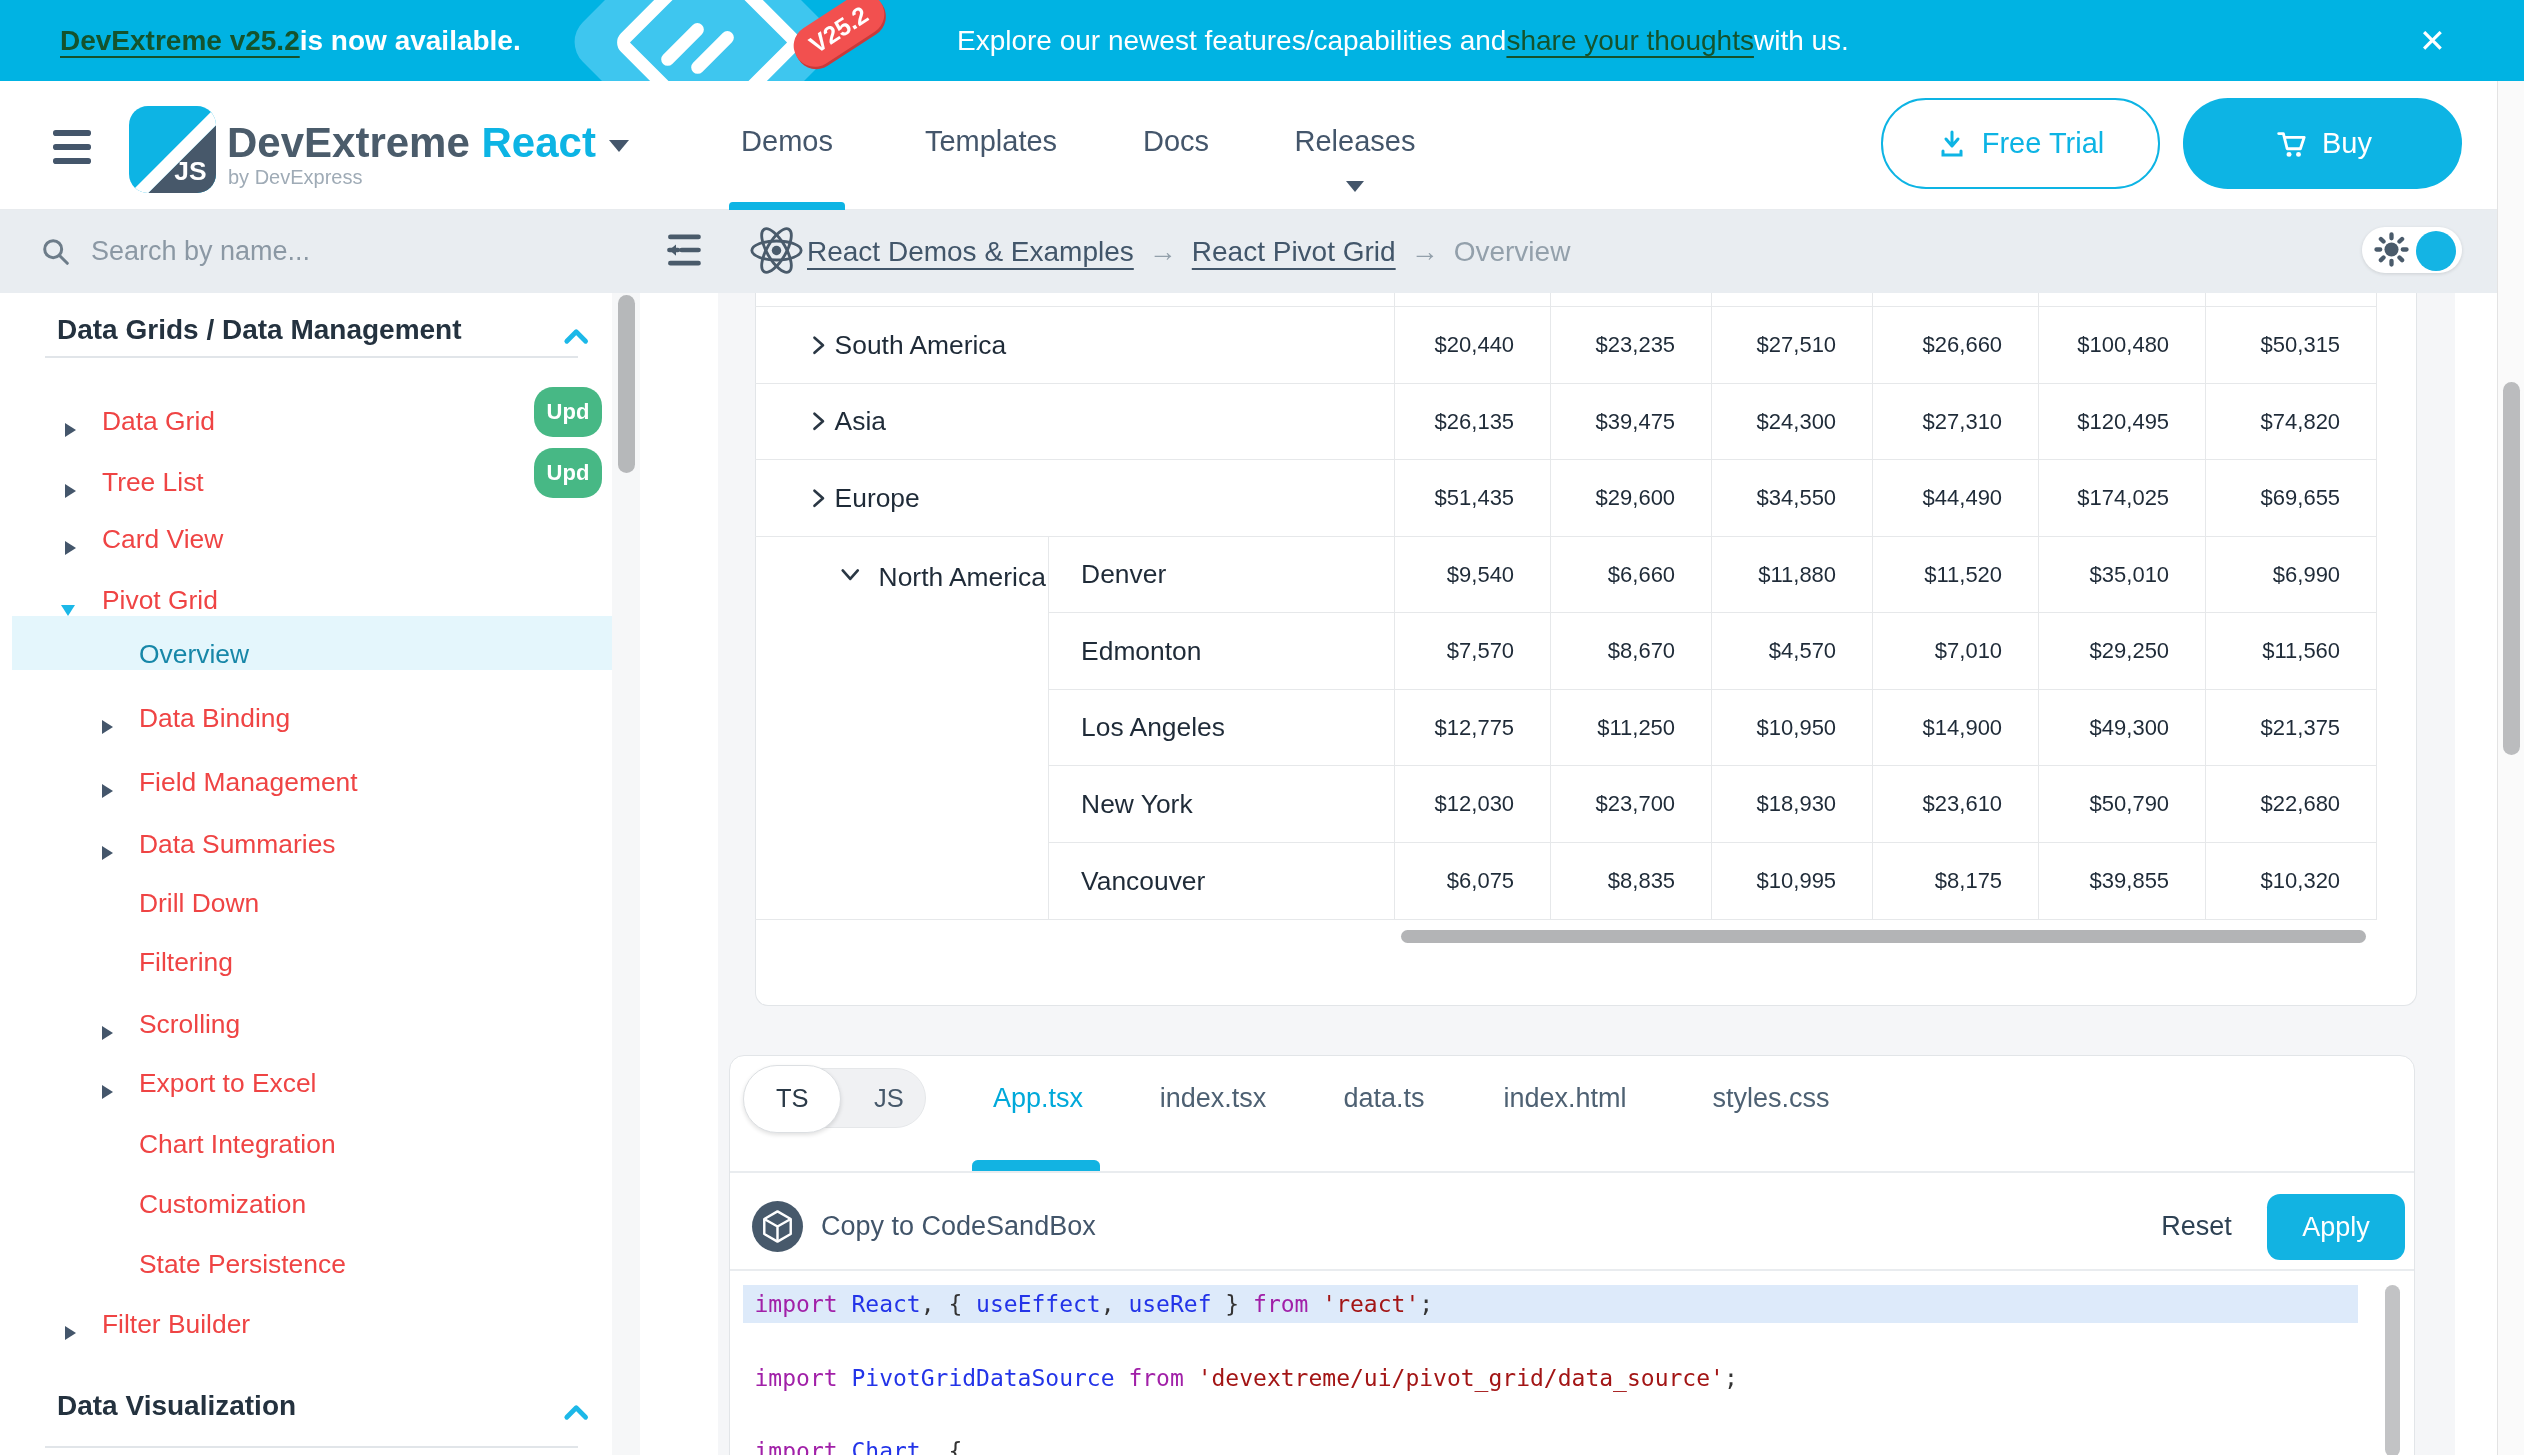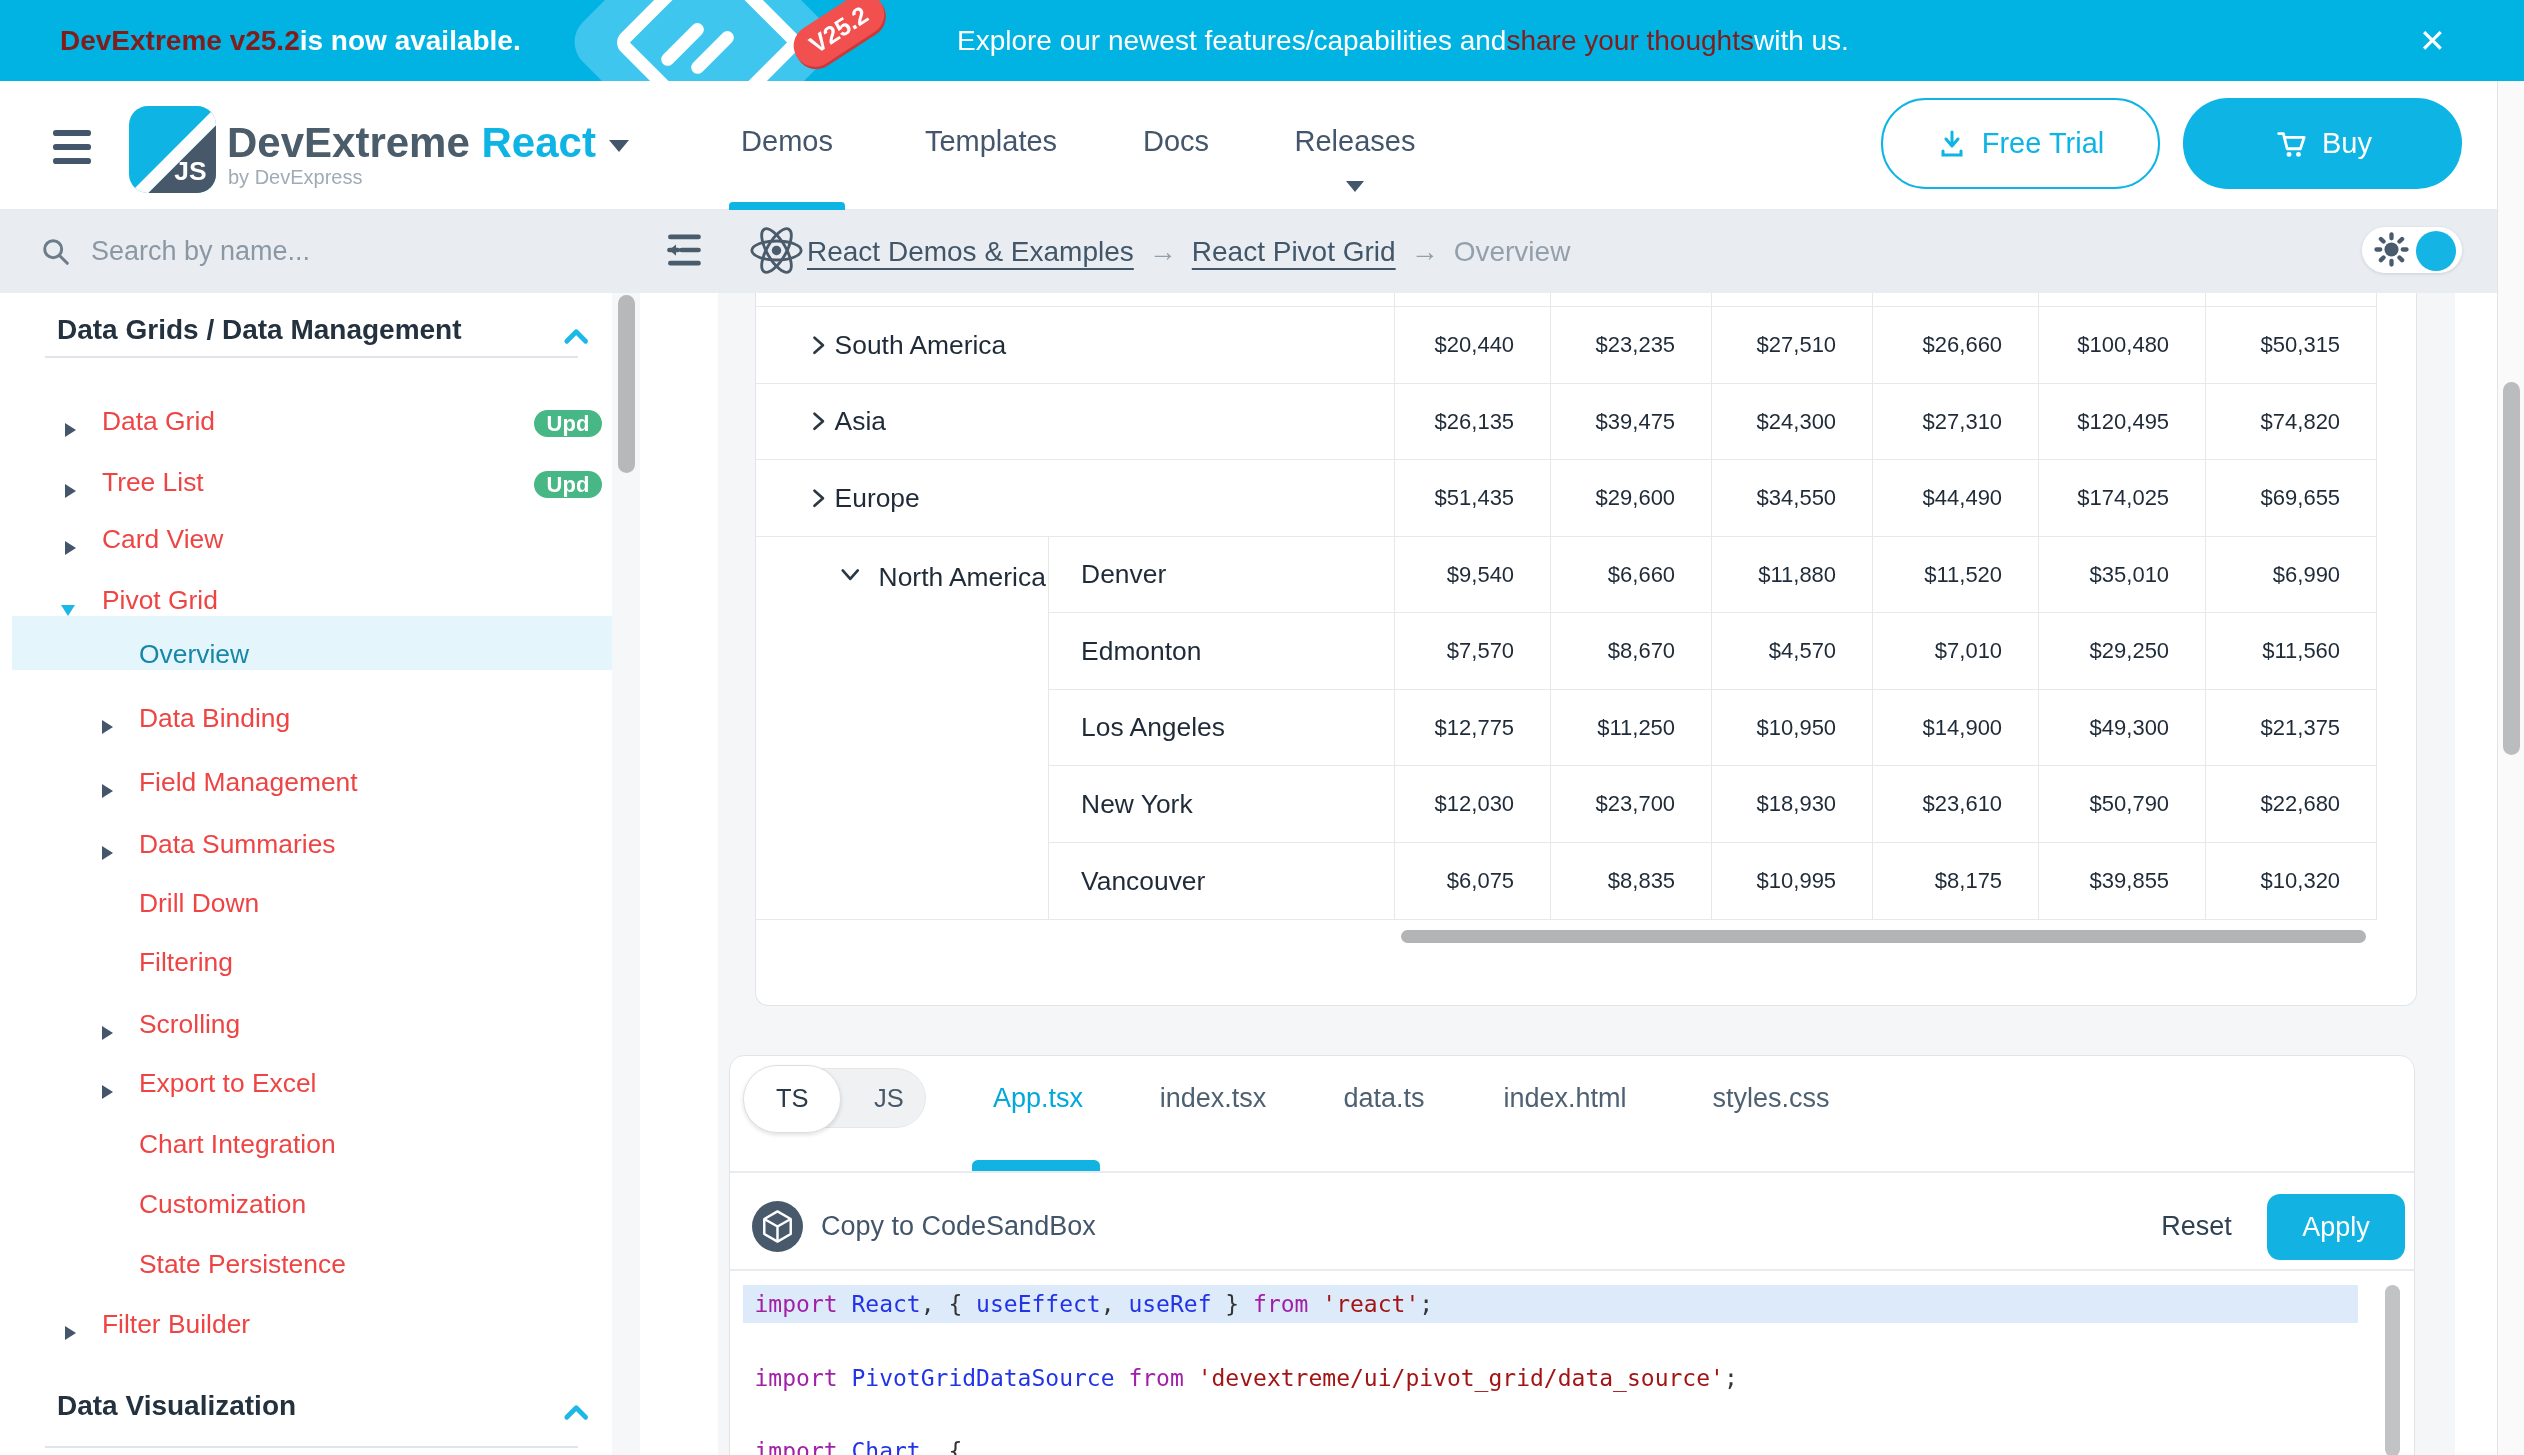"DevExtreme v25.2" .banner-text a { color: #7f1d1d -> #14532d; text-decoration: none -> underline }
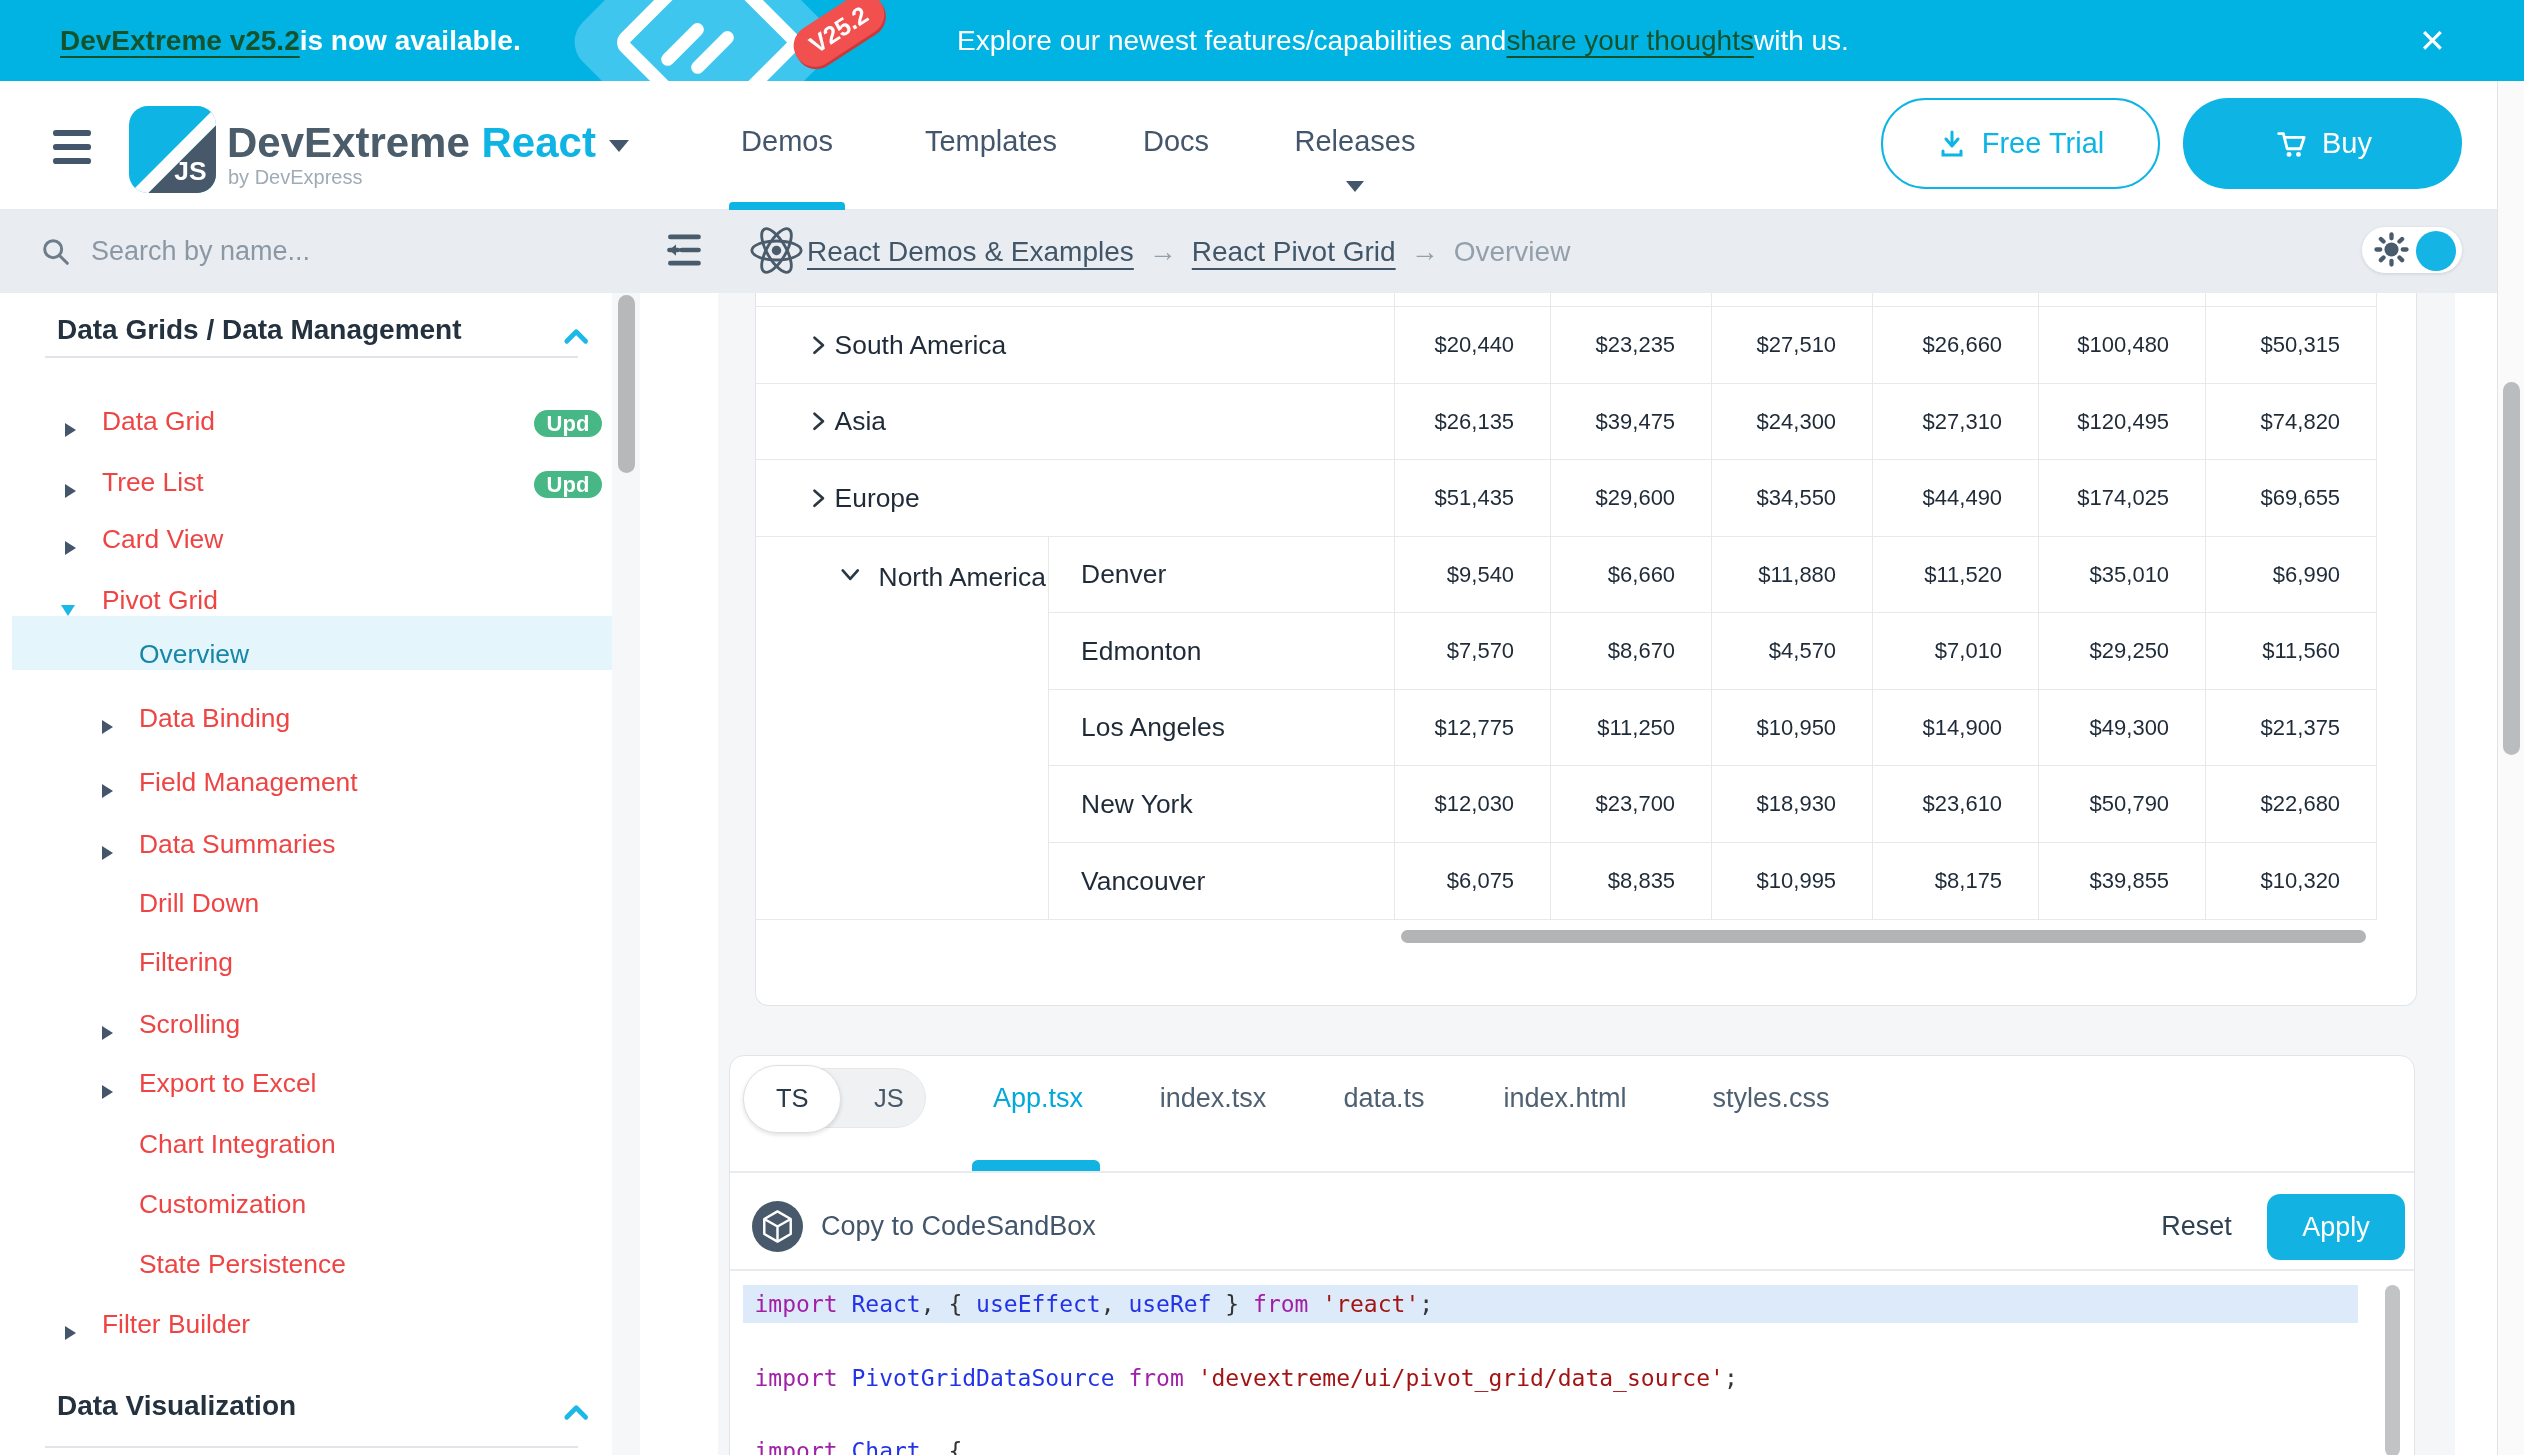"Upd" .upd-badge { height: 27px -> 50px }
